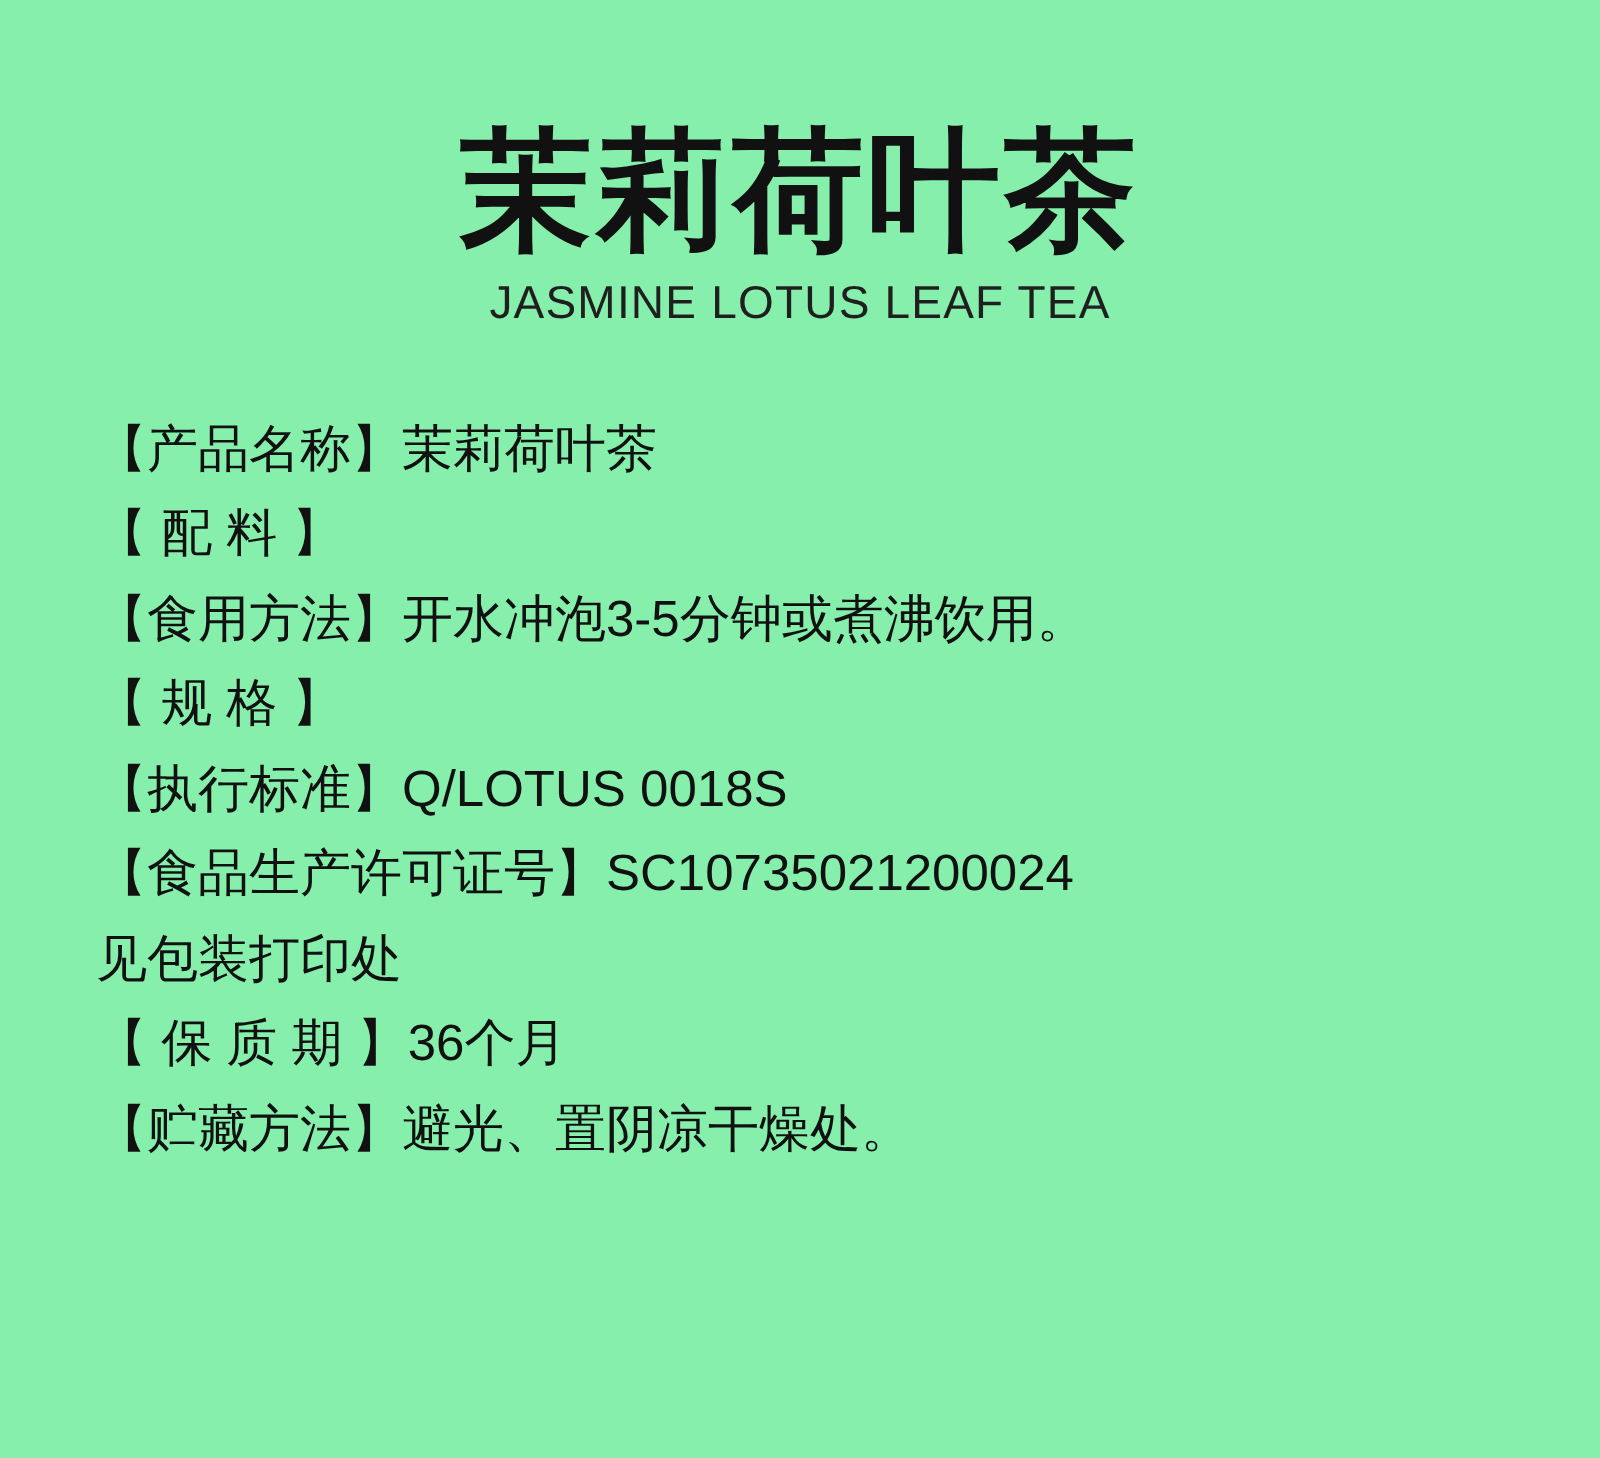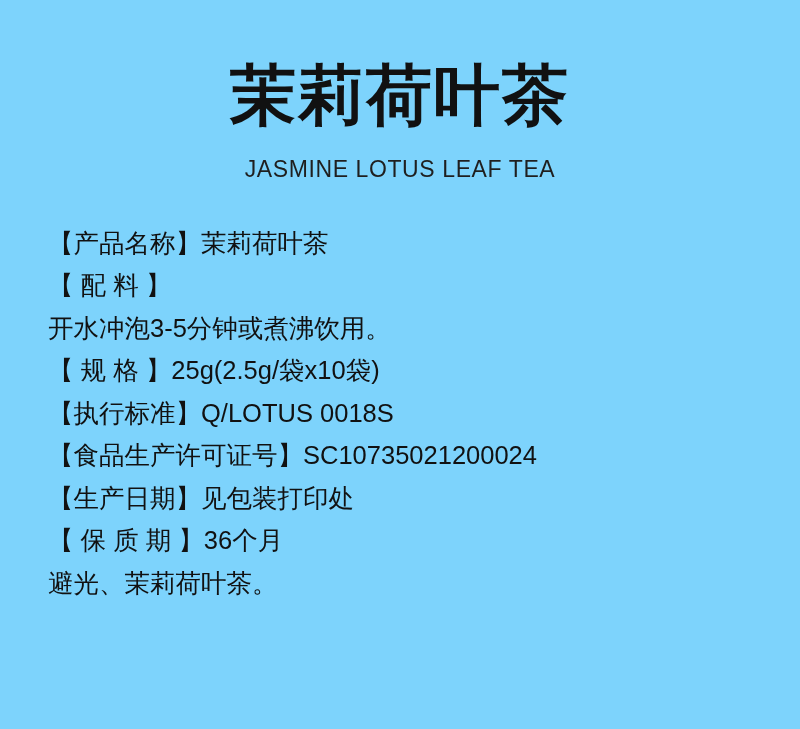"茉莉荷叶茶" .label { background: #7dd3fc -> #86efac }
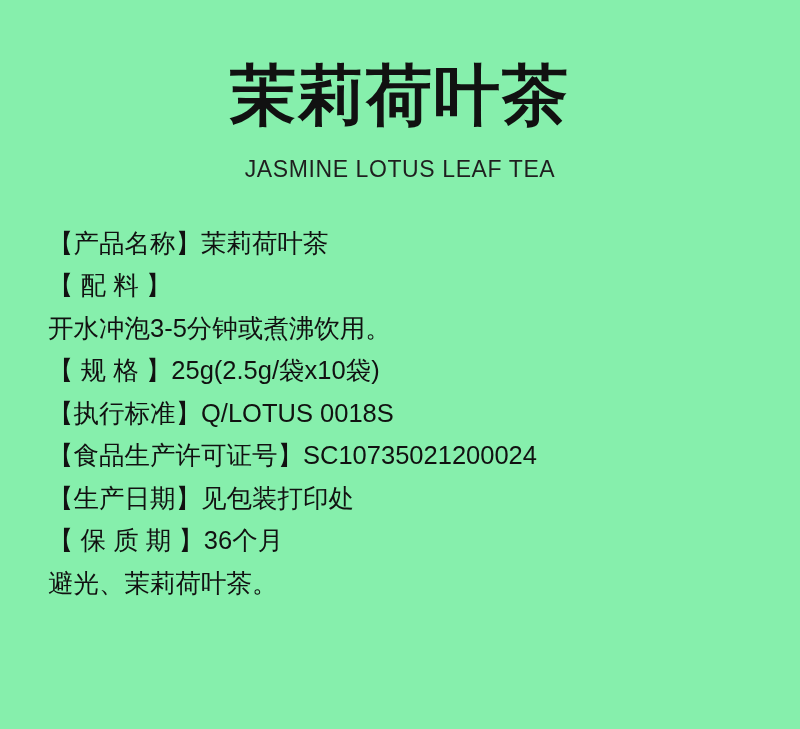"JASMINE LOTUS LEAF TEA" .title-en { margin-top: 22px -> 4px }
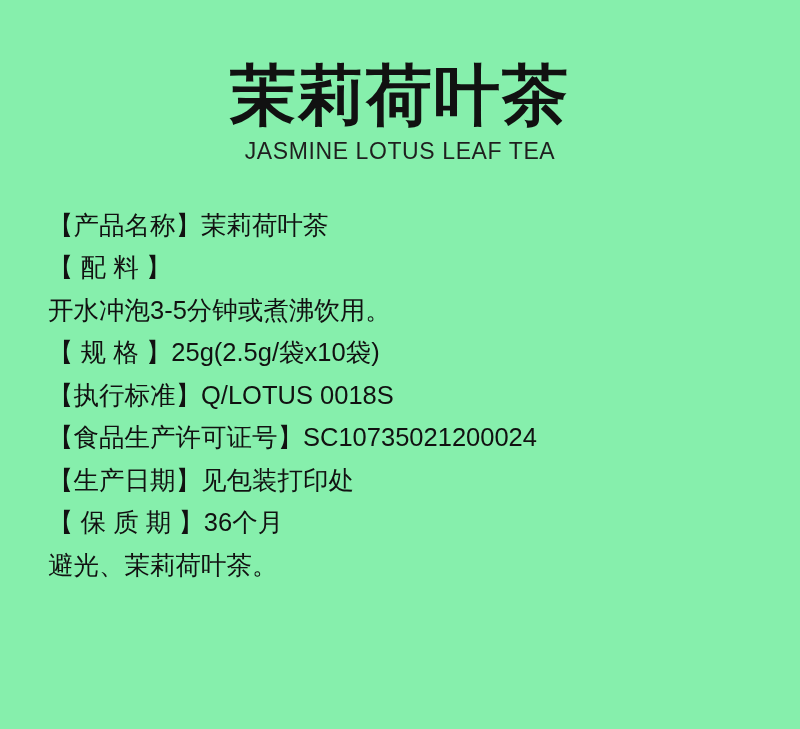"【食用方法】" span.spec-key { html: none -> <span>【食用方法】</span> }
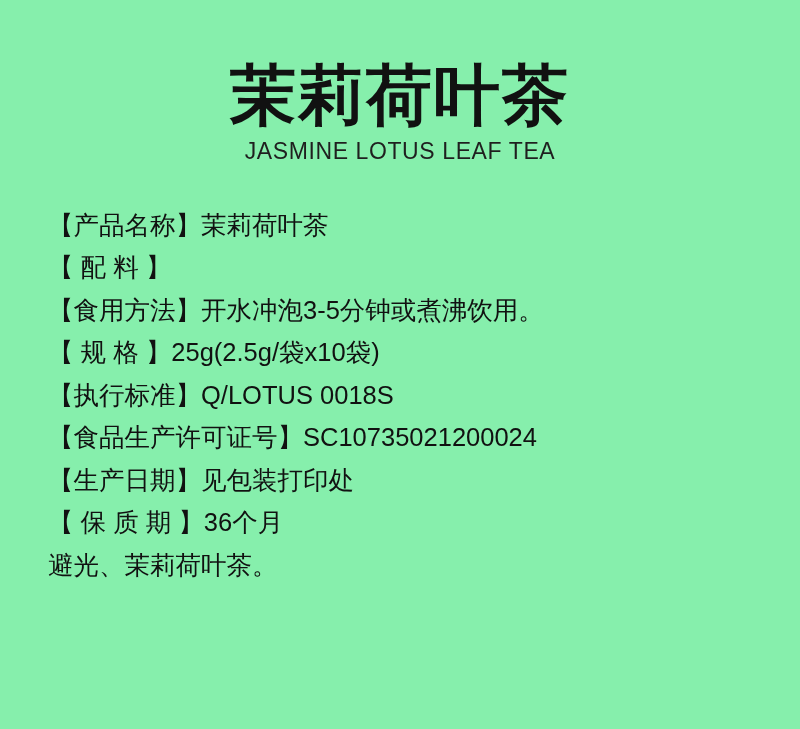"25g(2.5g/袋x10袋)" span.spec-val { html: <span>25g(2.5g/袋x10袋)</span> -> none }
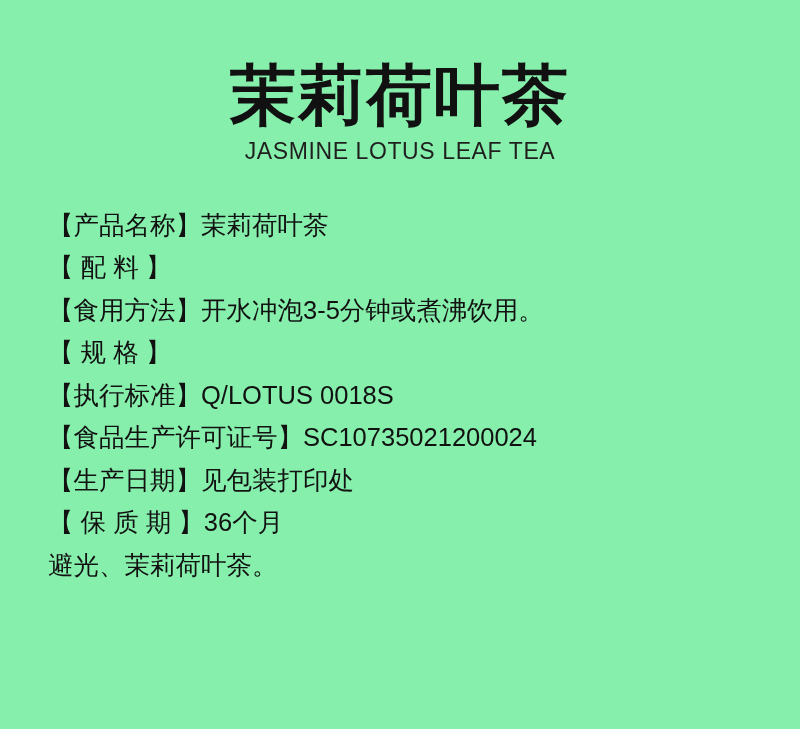"【生产日期】" span.spec-key { html: <span>【生产日期】</span> -> none }
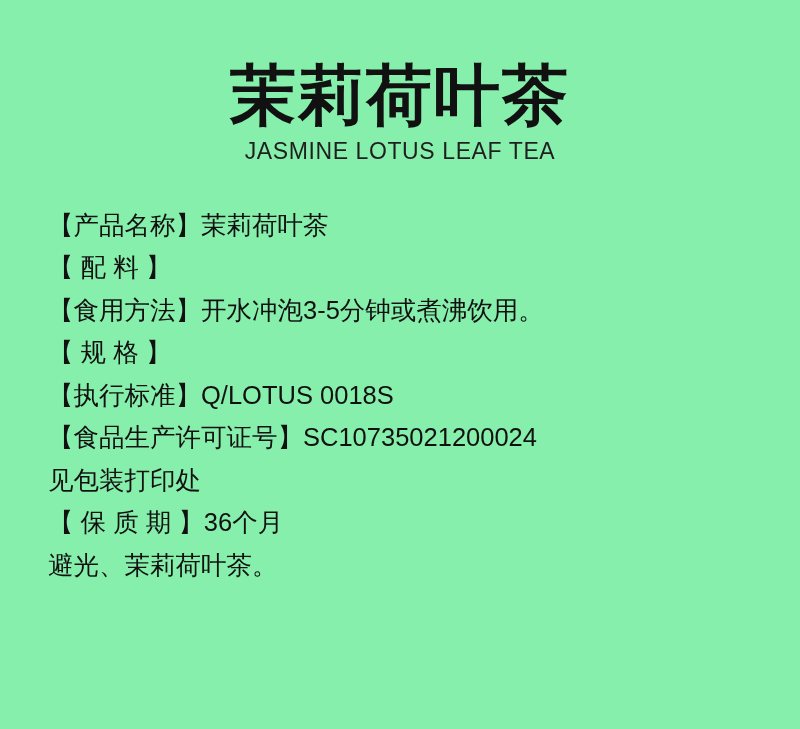"【贮藏方法】" span.spec-key { html: none -> <span>【贮藏方法】</span> }
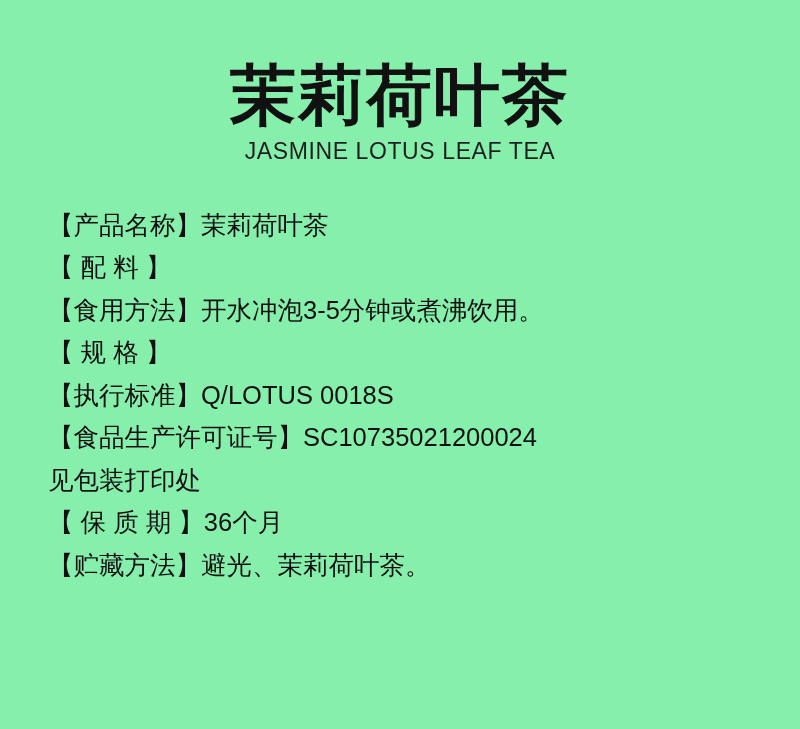"避光、茉莉荷叶茶。" span.spec-val { text: 茉莉荷叶茶 -> 置阴凉干燥处 }
